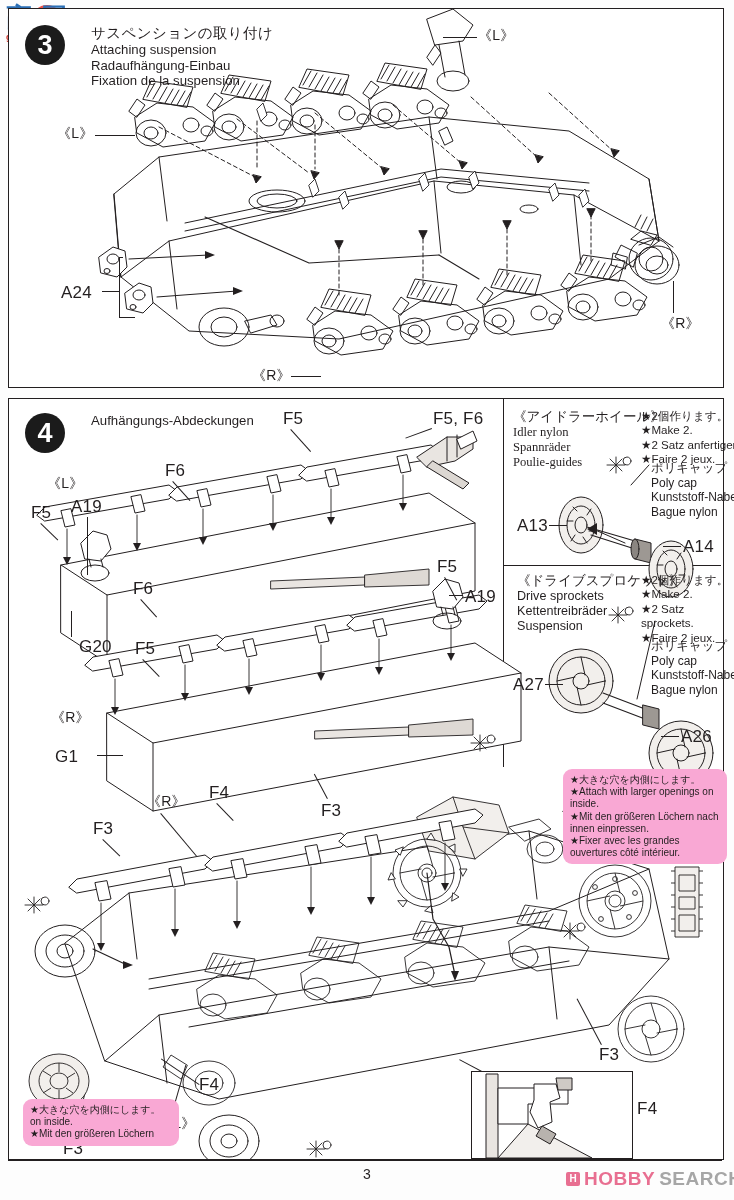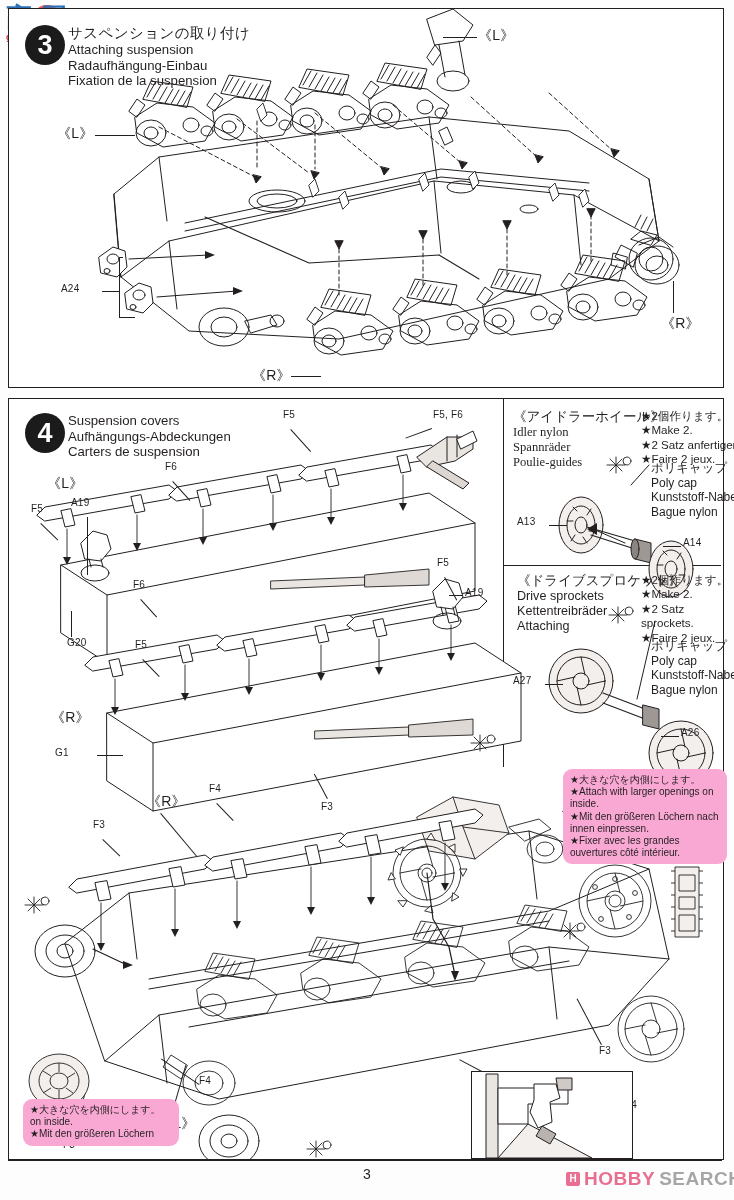"サスペンションの取り付け" .step-titles { margin-left: 3px -> 26px }
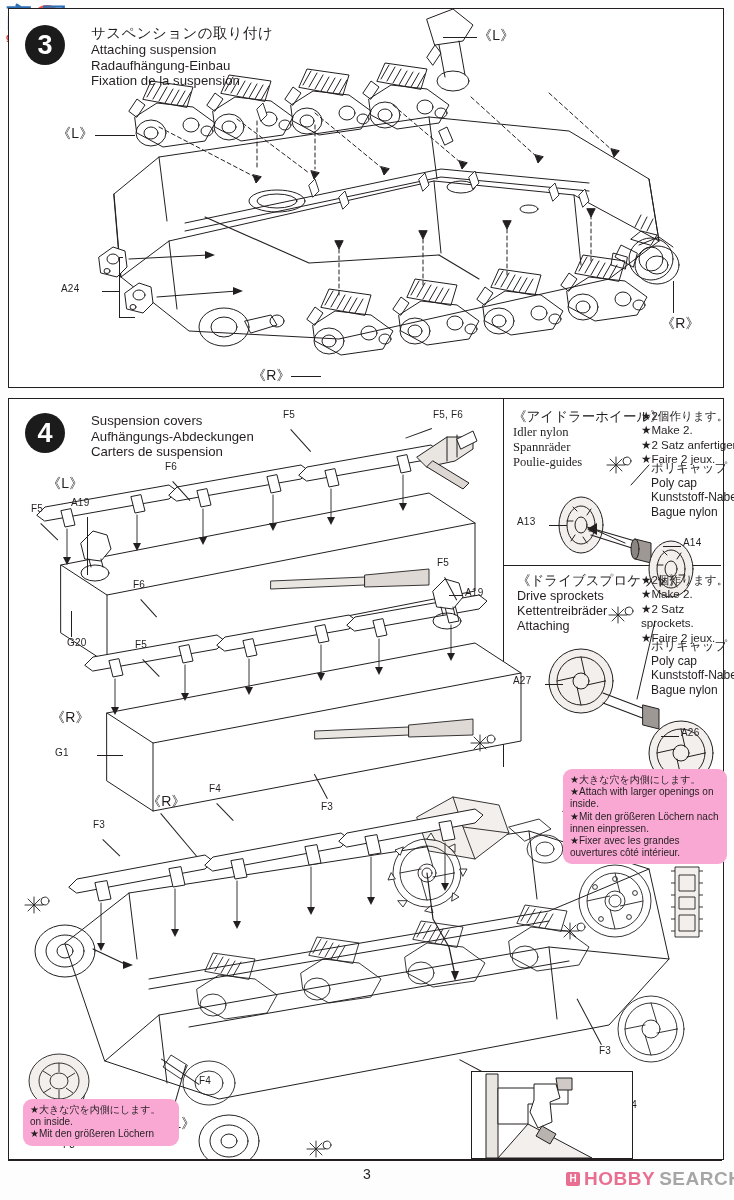"A24" .lbl { font-size: 10px -> 17px }
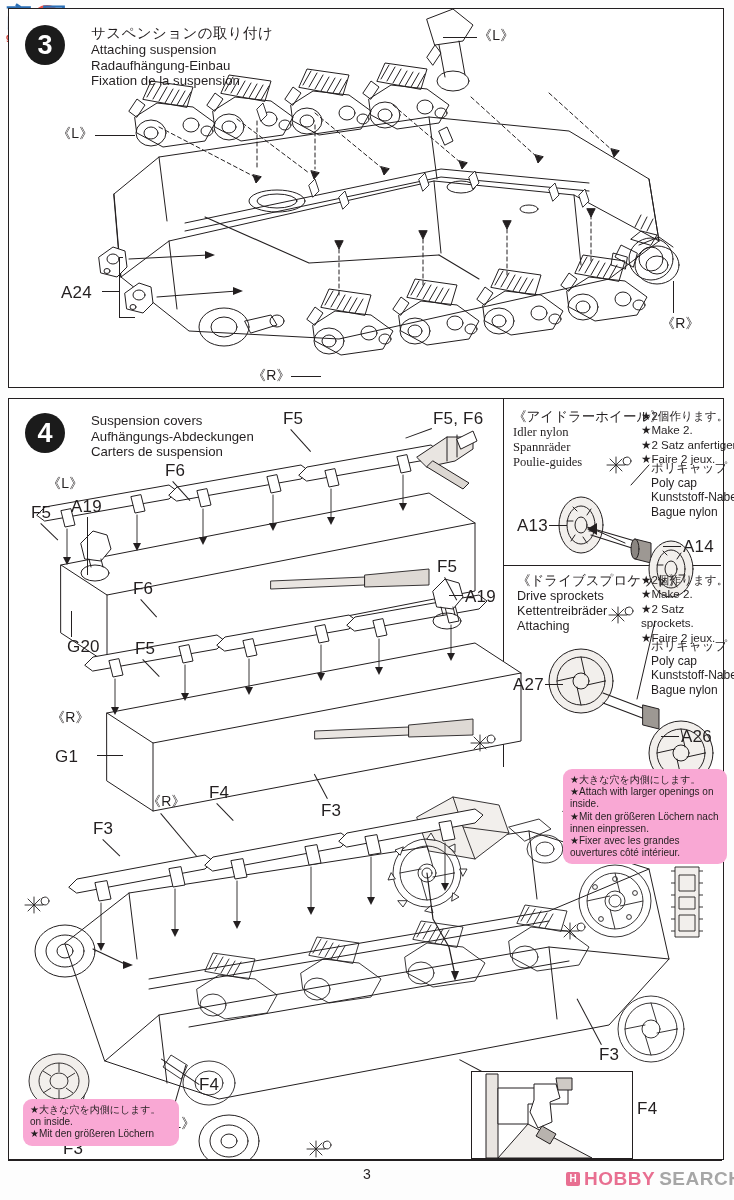"Suspension covers" div.t-en { html: <div>Suspension covers</div> -> none }
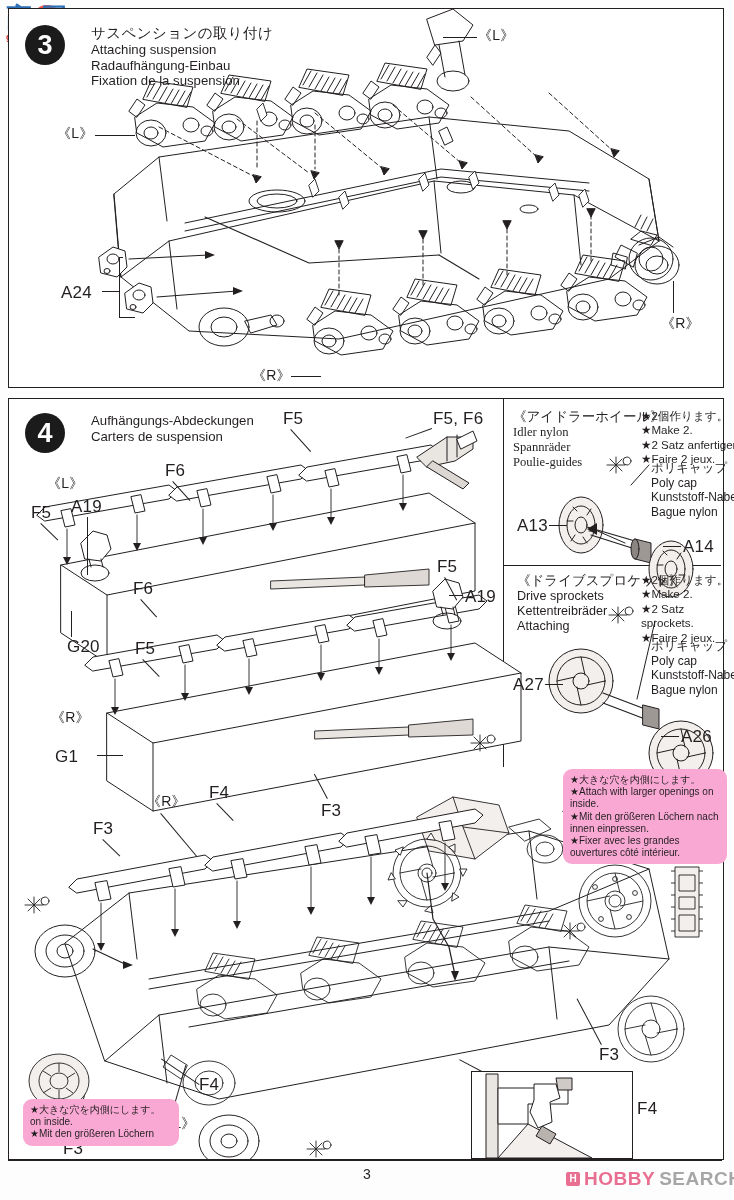"Carters de suspension" div.t-fr { html: <div>Carters de suspension</div> -> none }
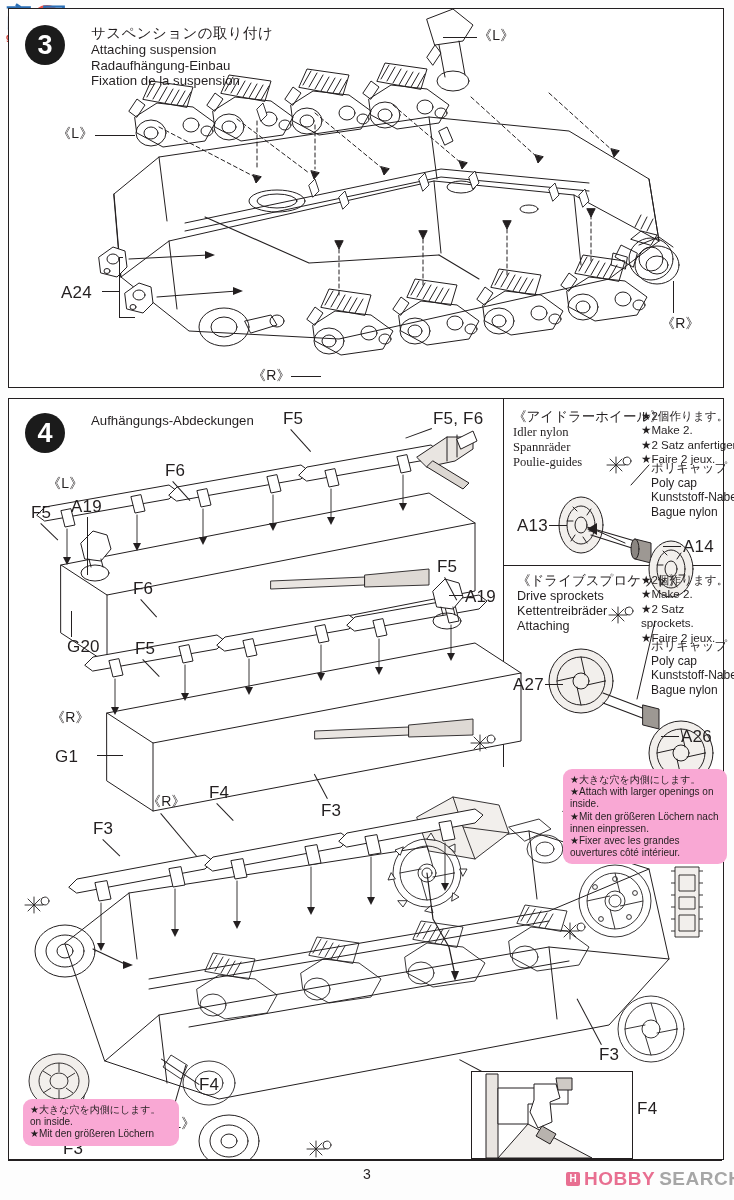"Attaching" div.fr { text: Attaching -> Suspension }
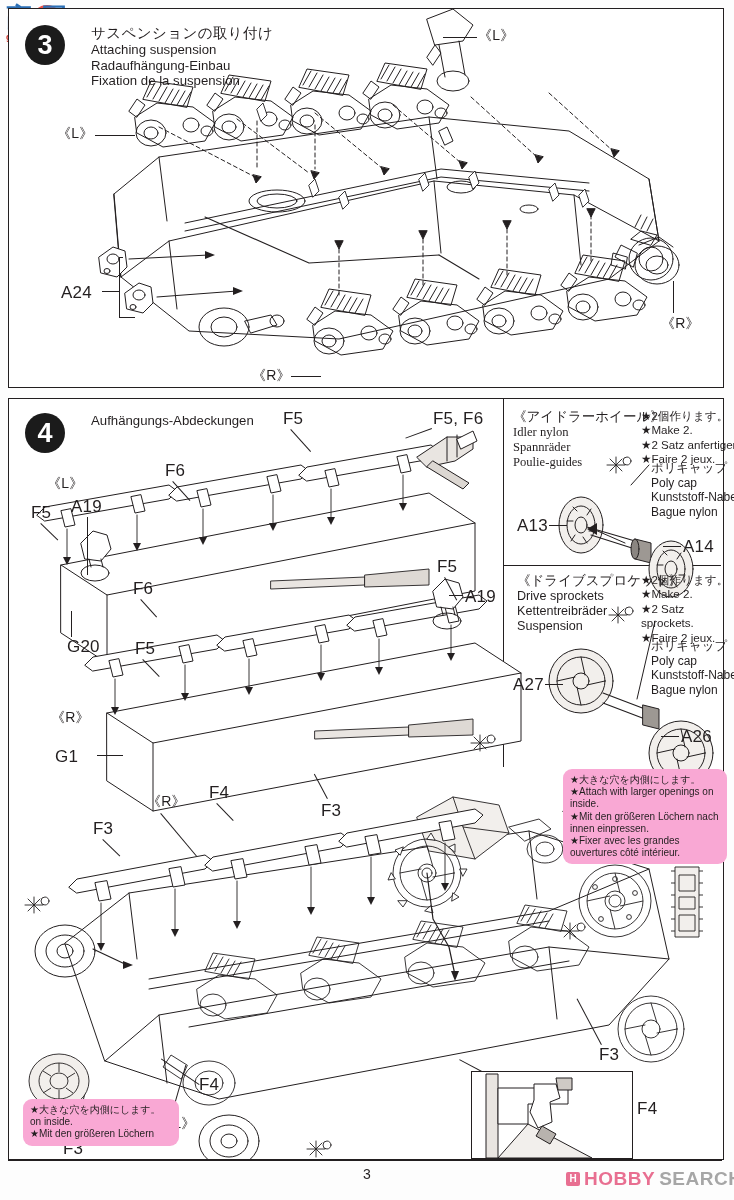"G20" div.lbl { left: 58px -> 70px }
